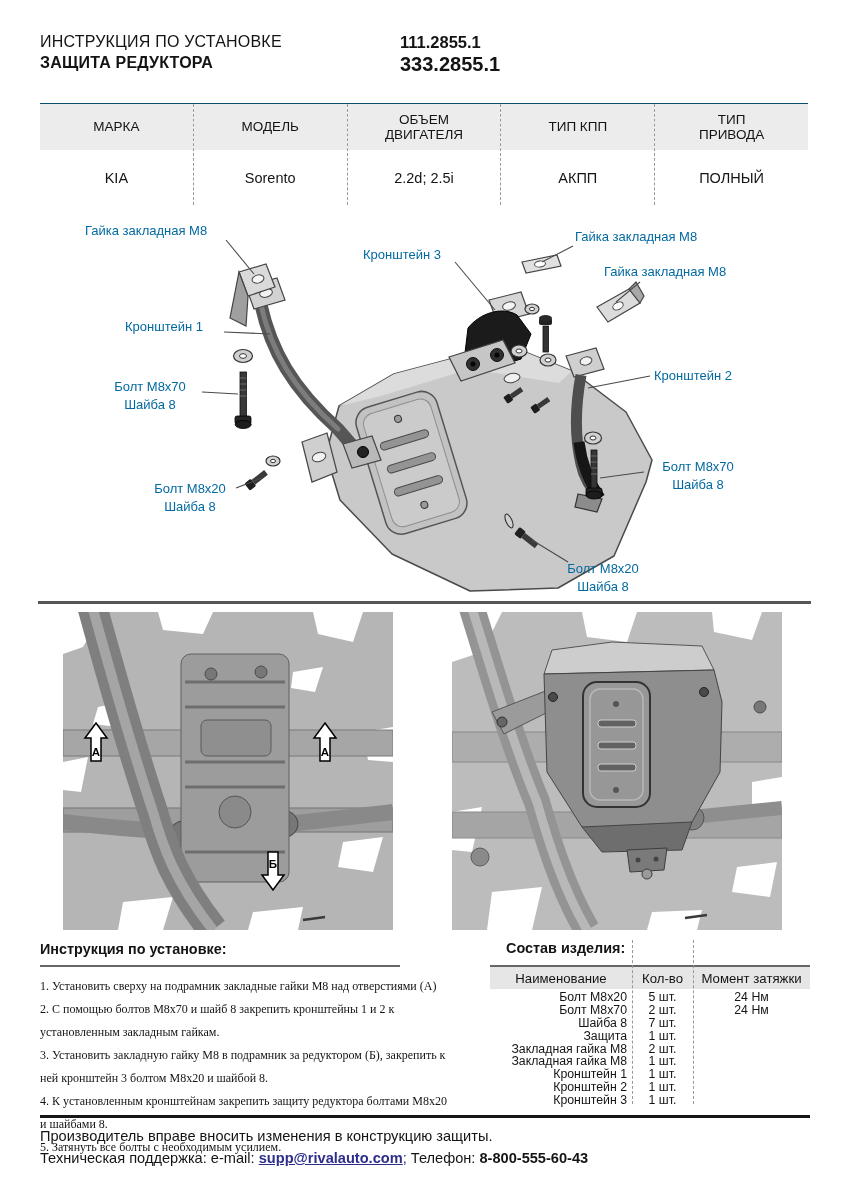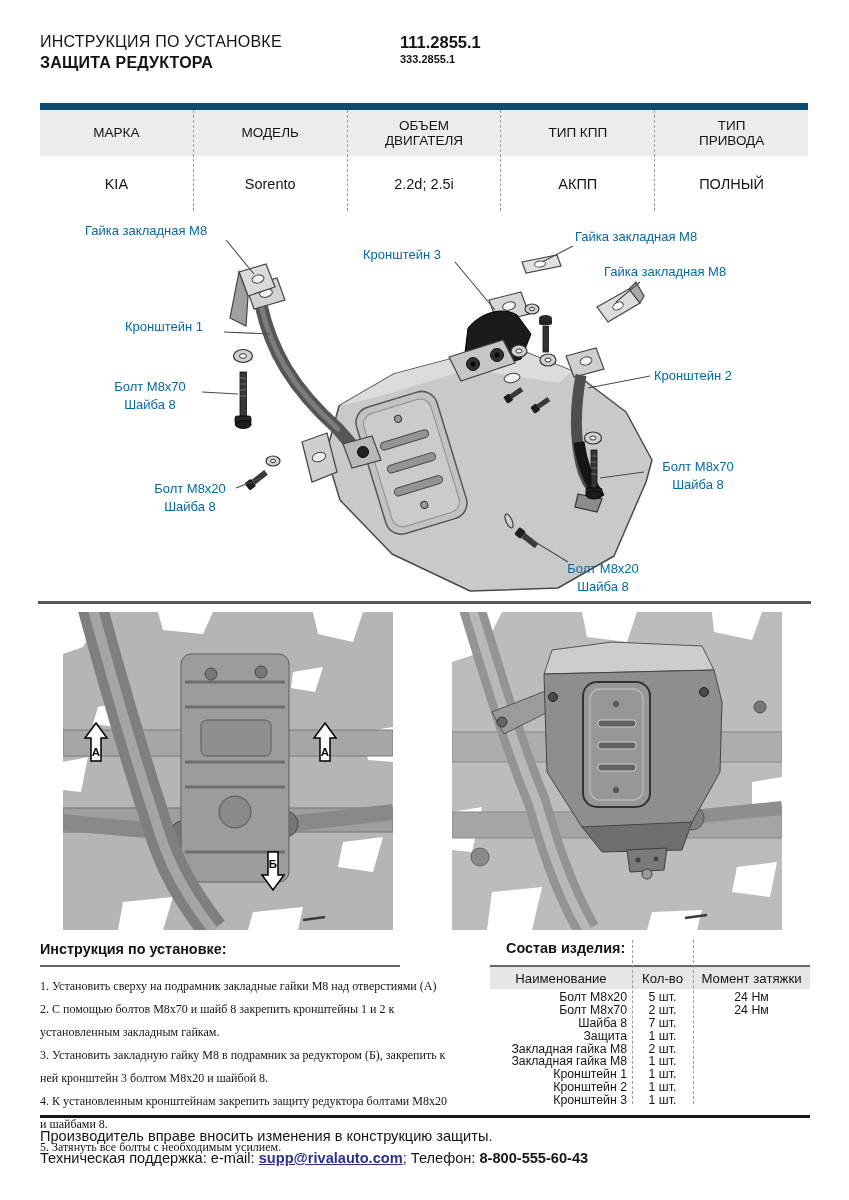"333.2855.1" .hdr-c2 { font-size: 11px -> 20px }
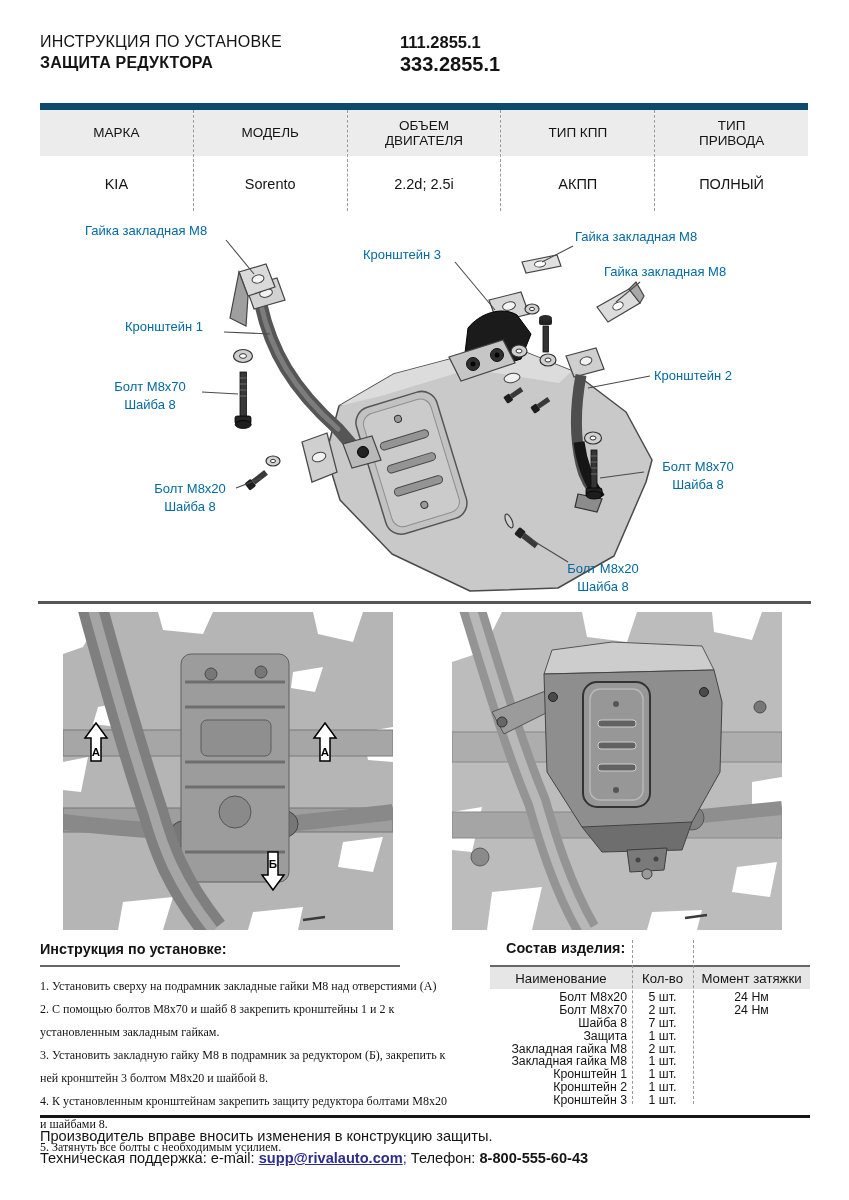"МАРКА" .vt { border-top: 7px solid #0c4a6e -> 1px solid #0c4a6e }
